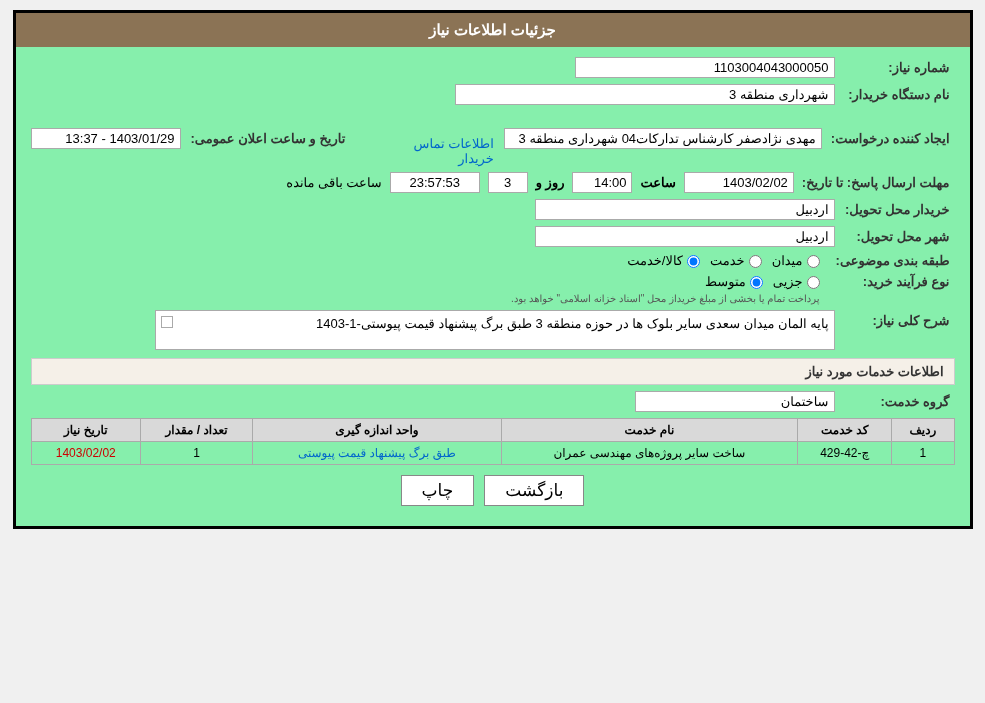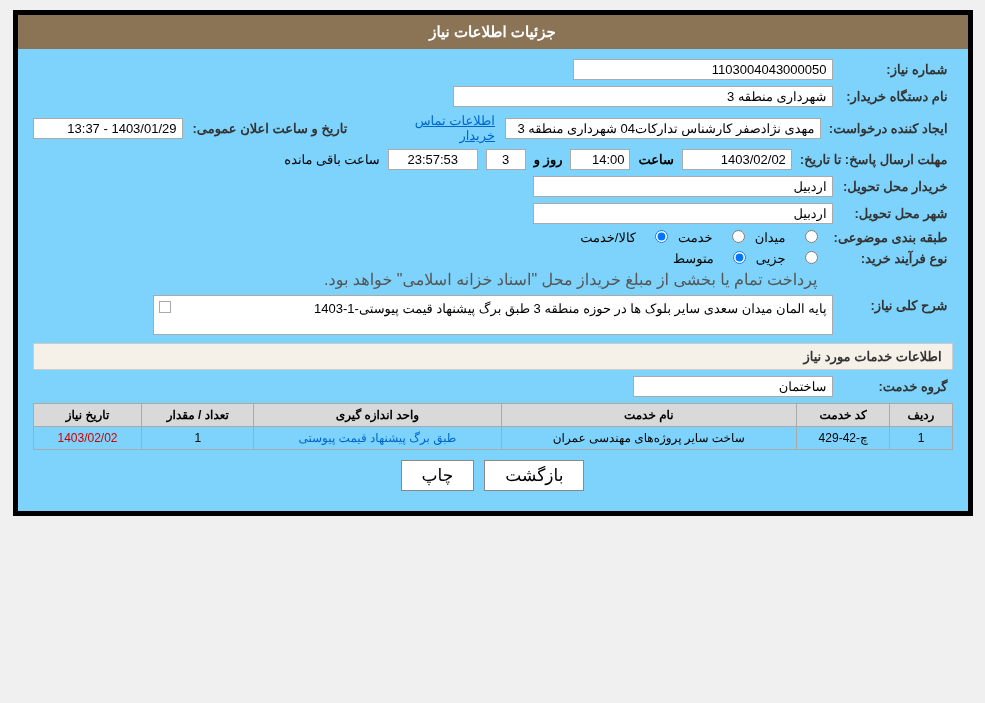"جزئیات اطلاعات نیاز" .main-container { background: #7dd3fc -> #86efac; border: 5px solid #000000 -> 3px solid #000000 }
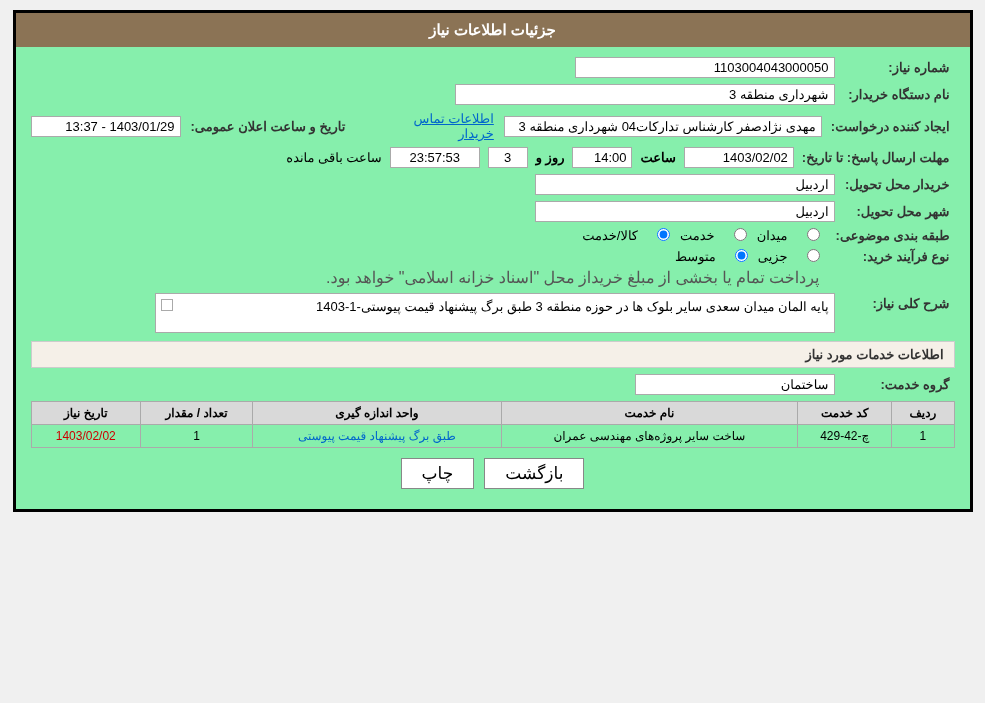"اطلاعات تماس خریدار" .link-style { margin-top: none -> 25px; text-decoration: underline -> none }
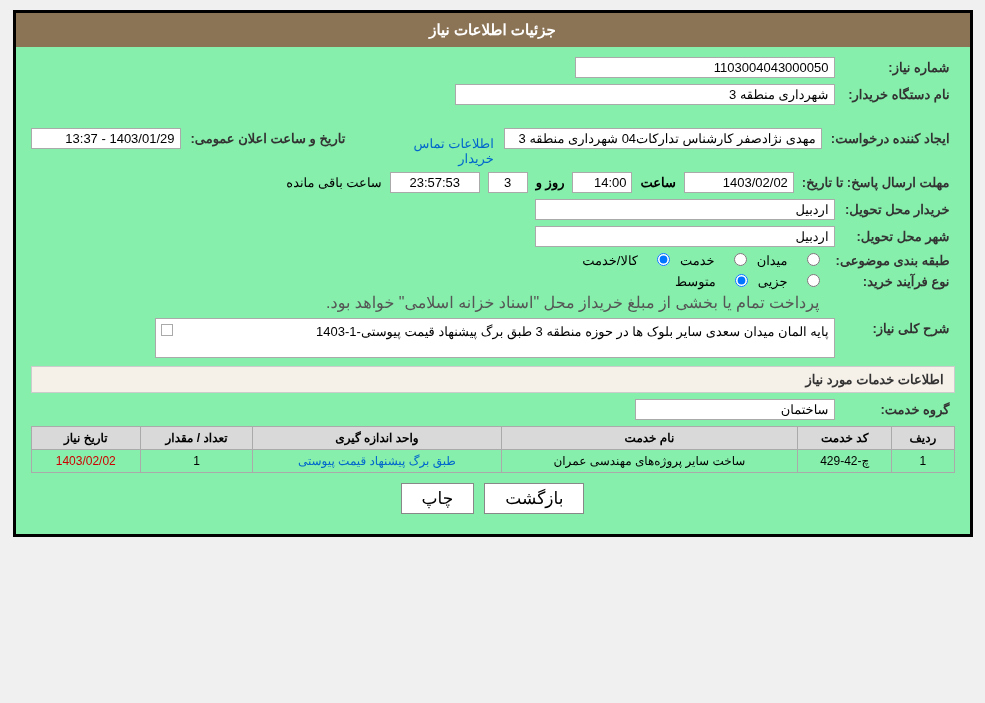"کالا/خدمت" .radio-group label { align-items: flex-start -> flex-end; gap: 19px -> 4px }
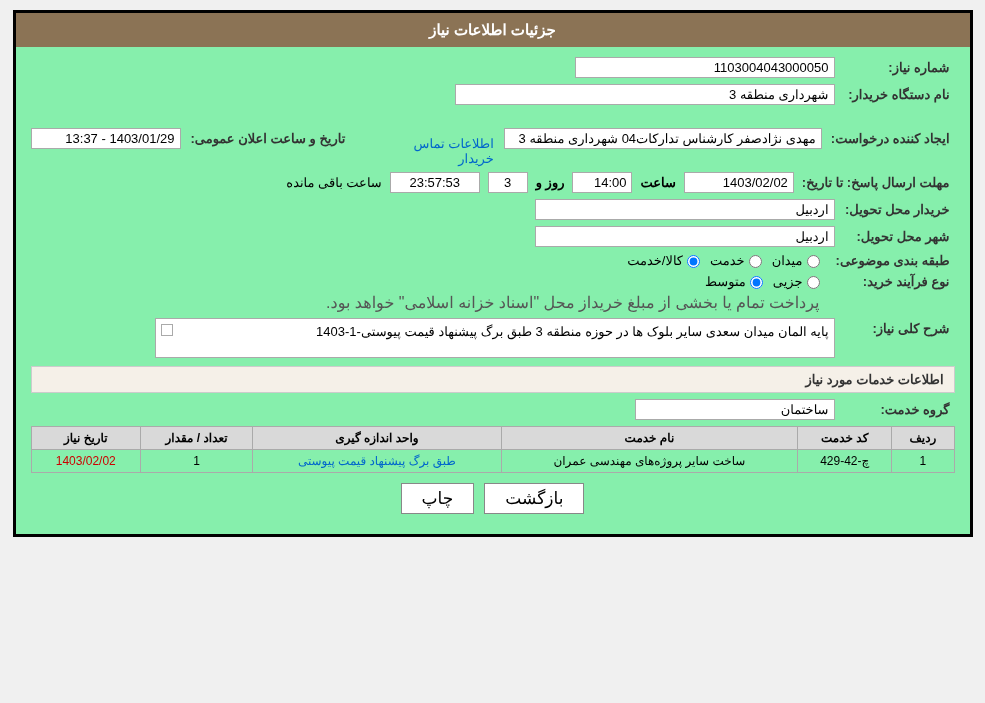"پرداخت تمام یا بخشی از" .note-text { font-size: 16px -> 10px }
